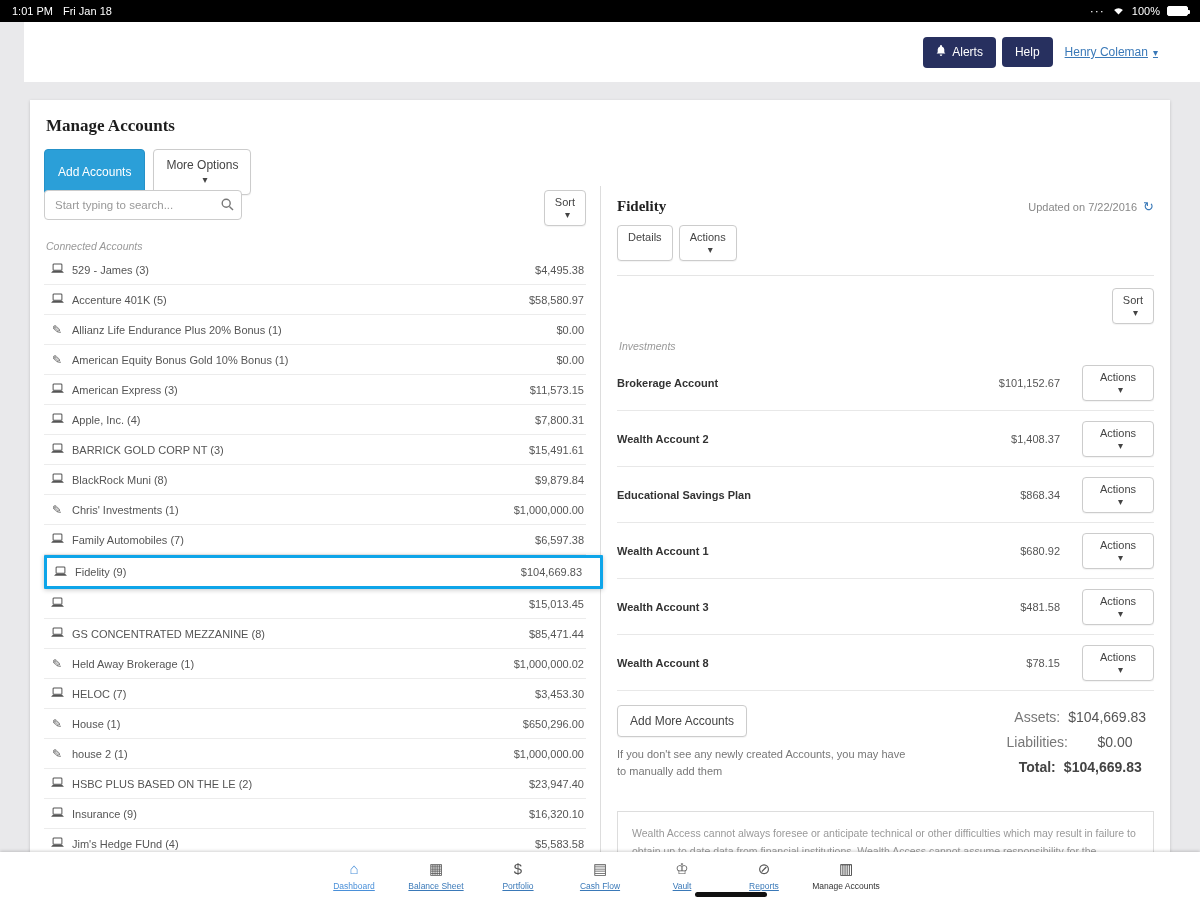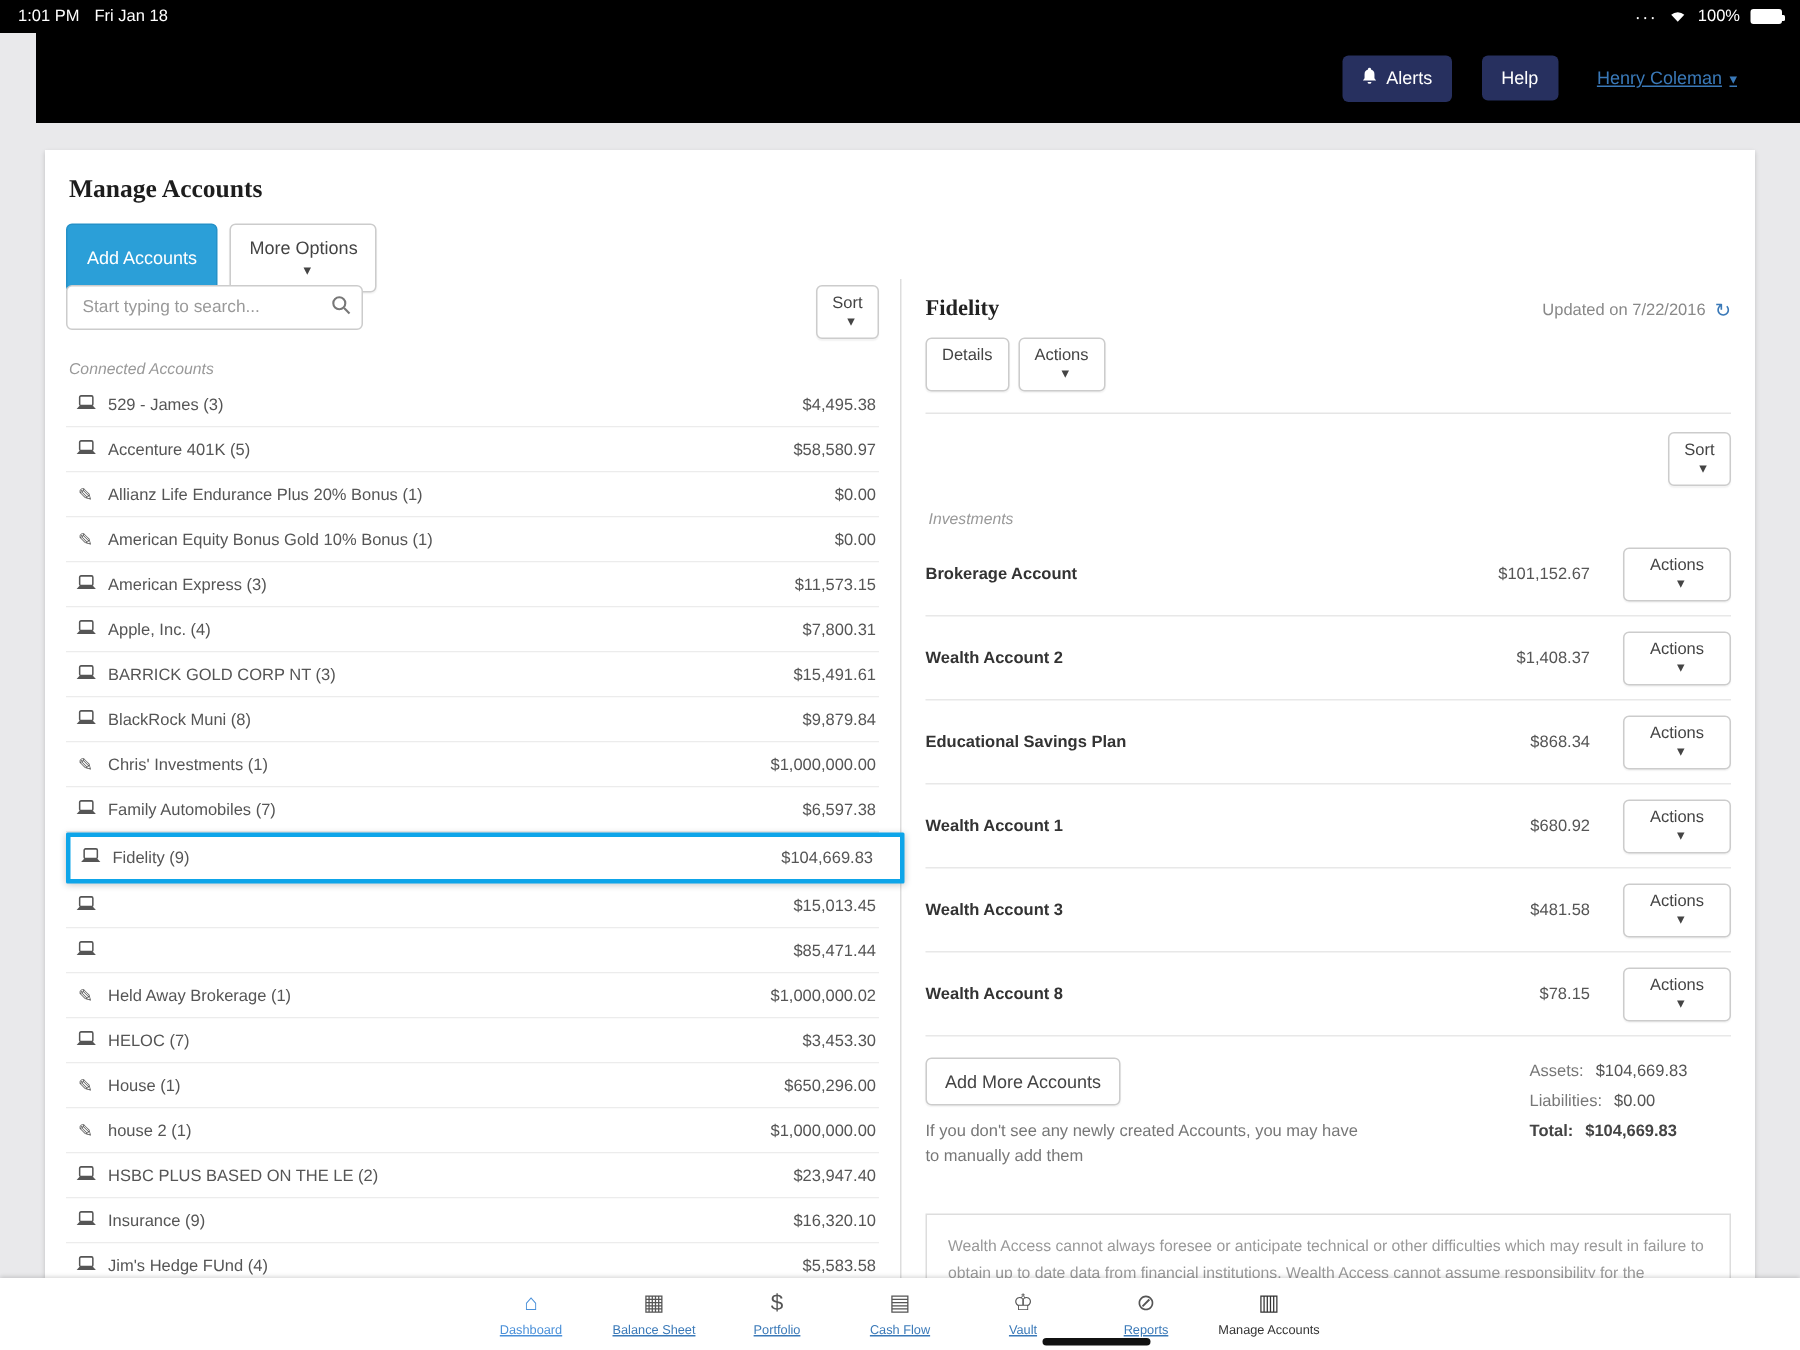"Alerts" .header { background: #000000 -> #ffffff; gap: 20px -> 6px }
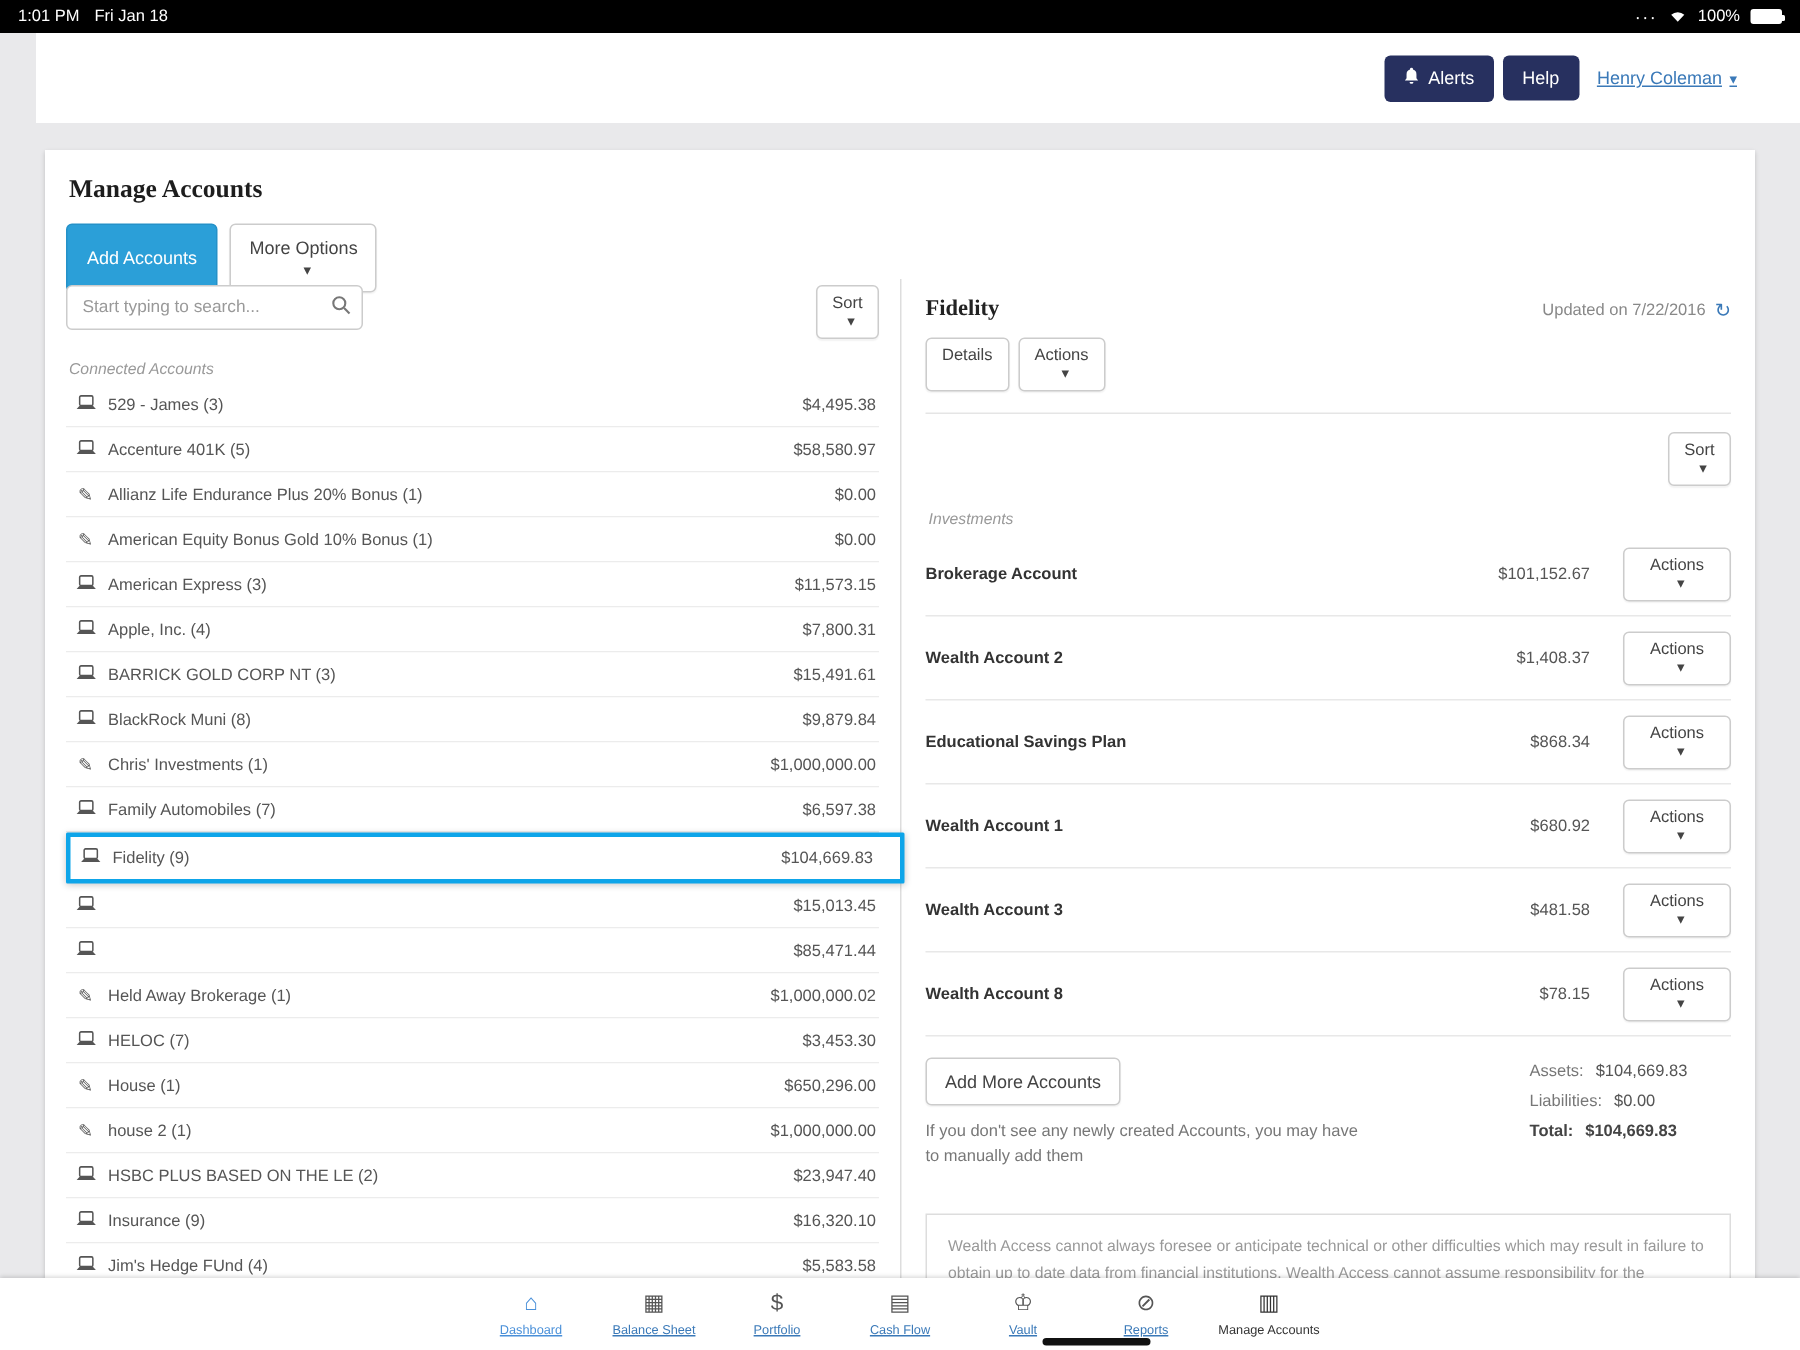"GS CONCENTRATED MEZZANINE (8)" span.acct-name { html: none -> <span>GS CONCENTRATED MEZZANINE (8)</span> }
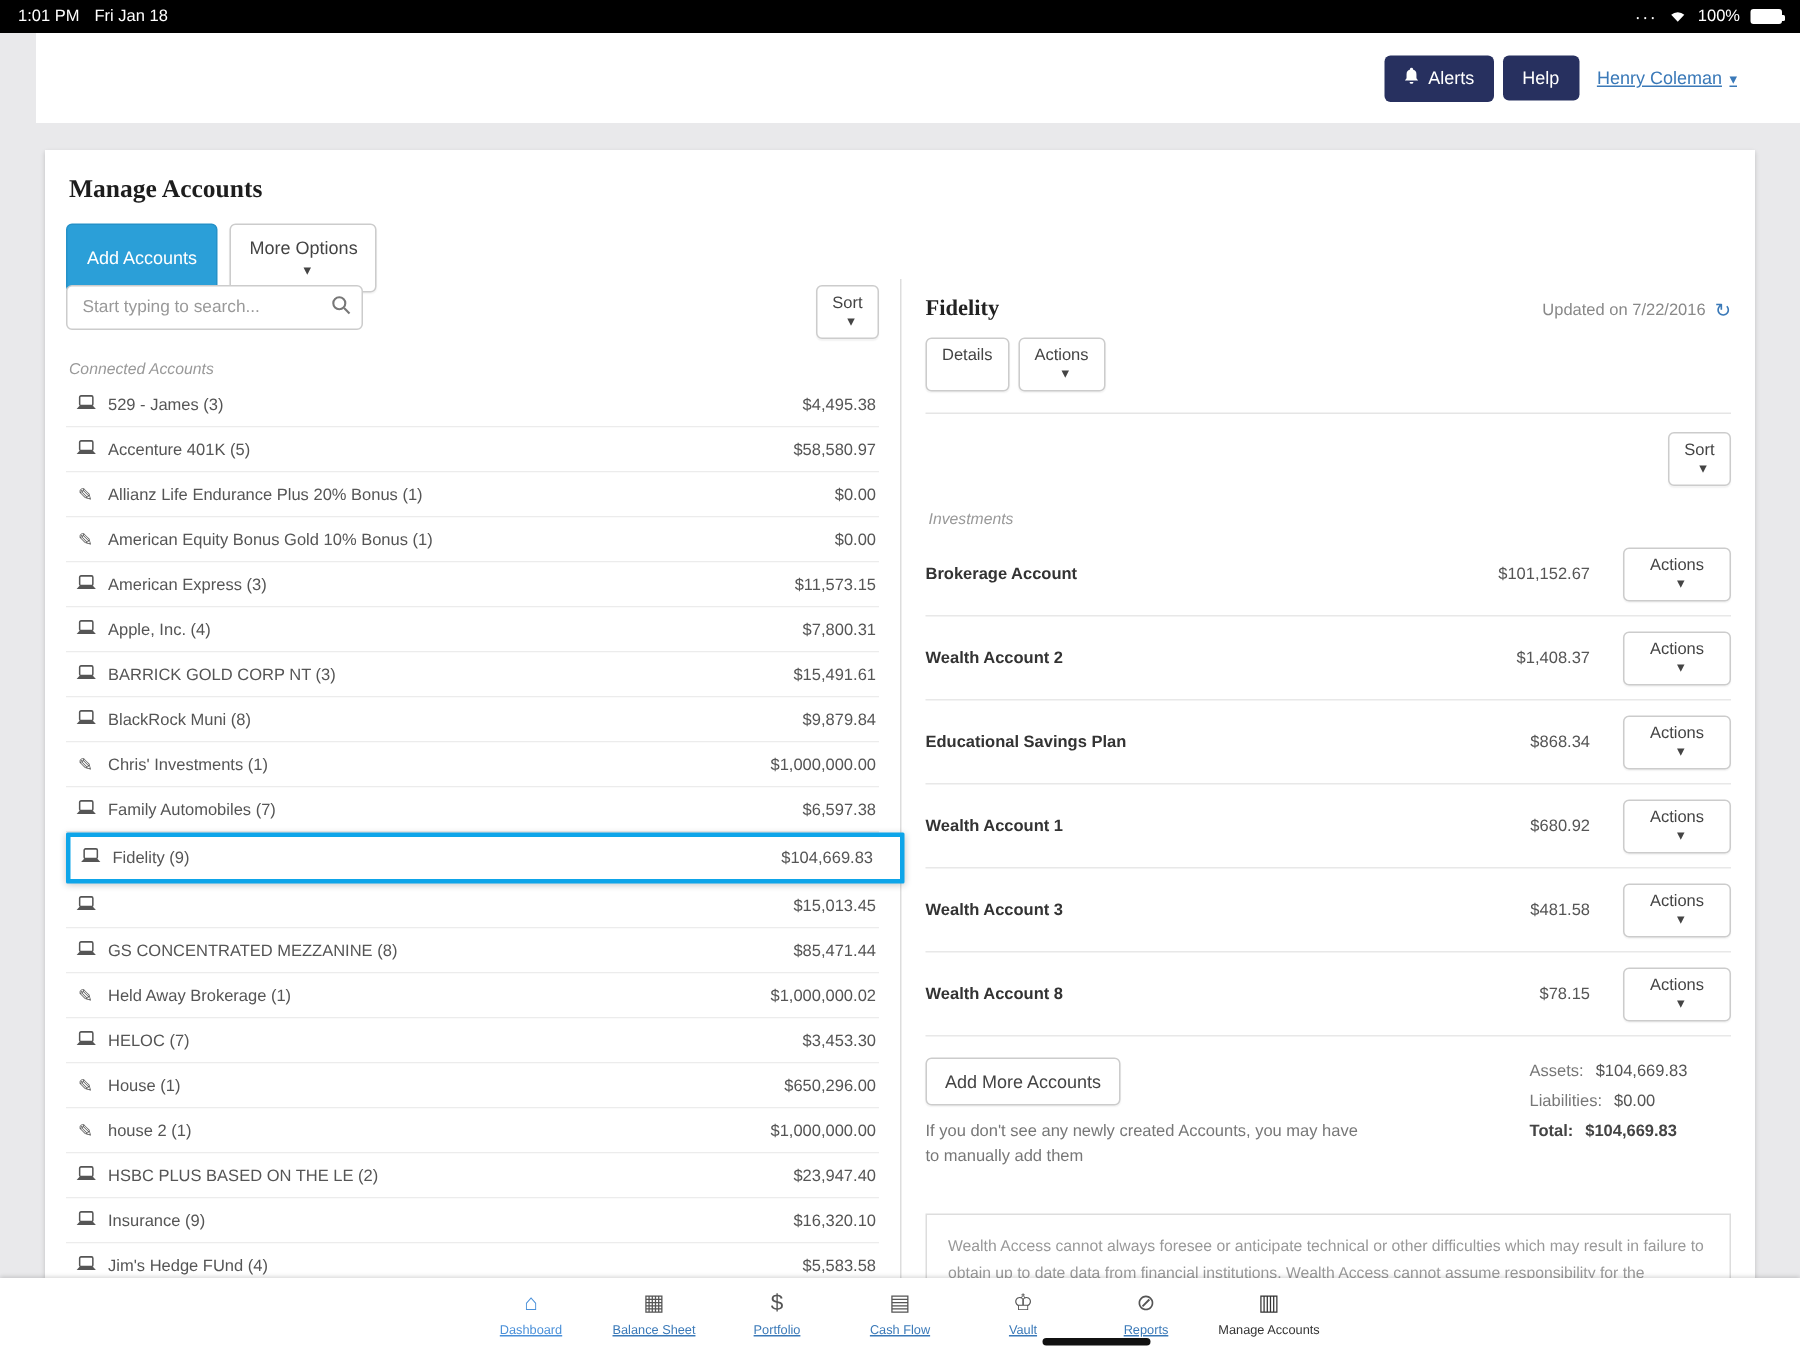"Assets: $104,669.83" .summary { font-size: 11px -> 14px; text-align: left -> center }
